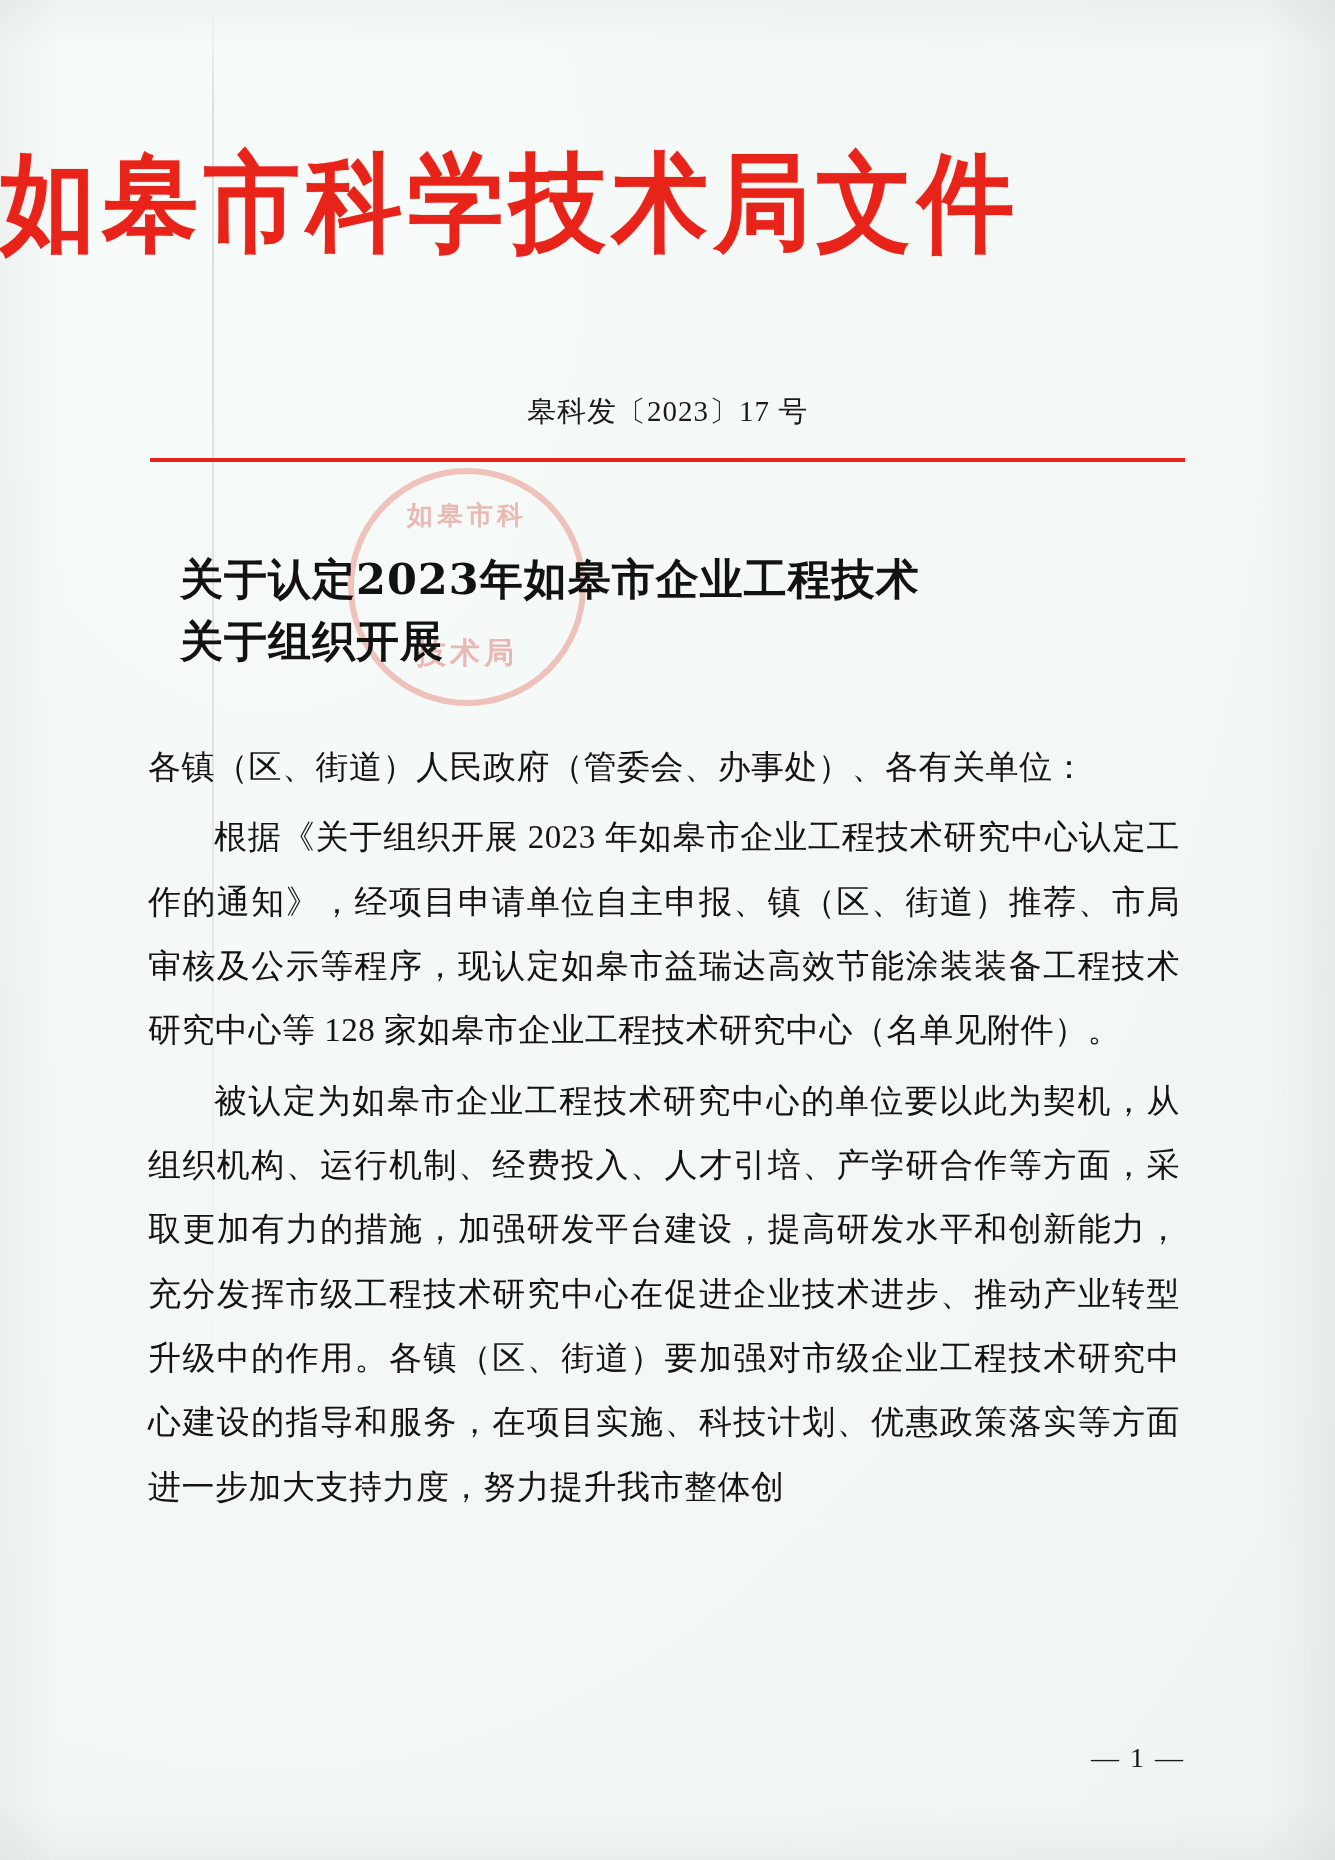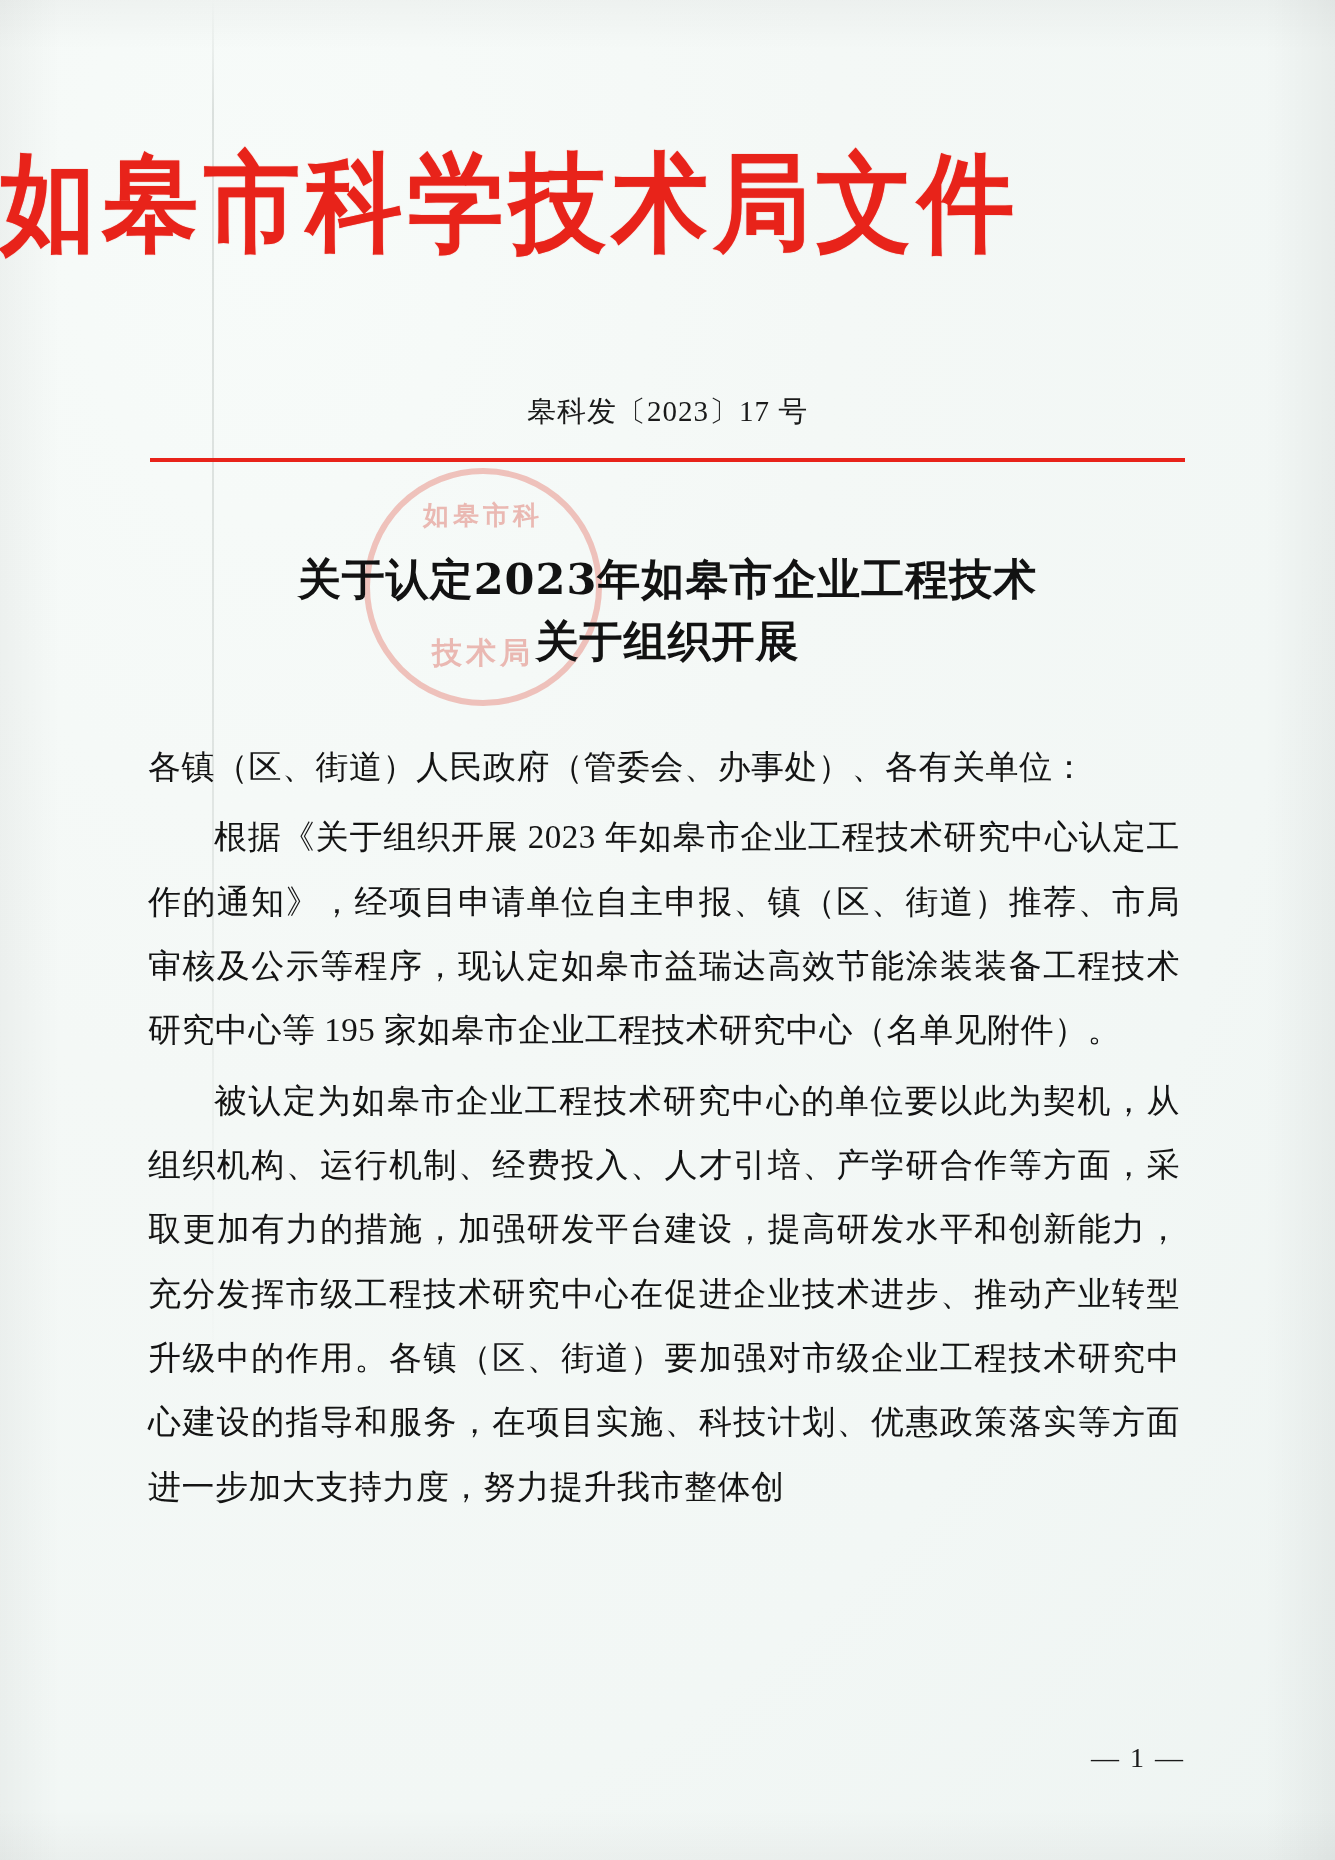"如皋市科" .seal { left: 364px -> 348px }
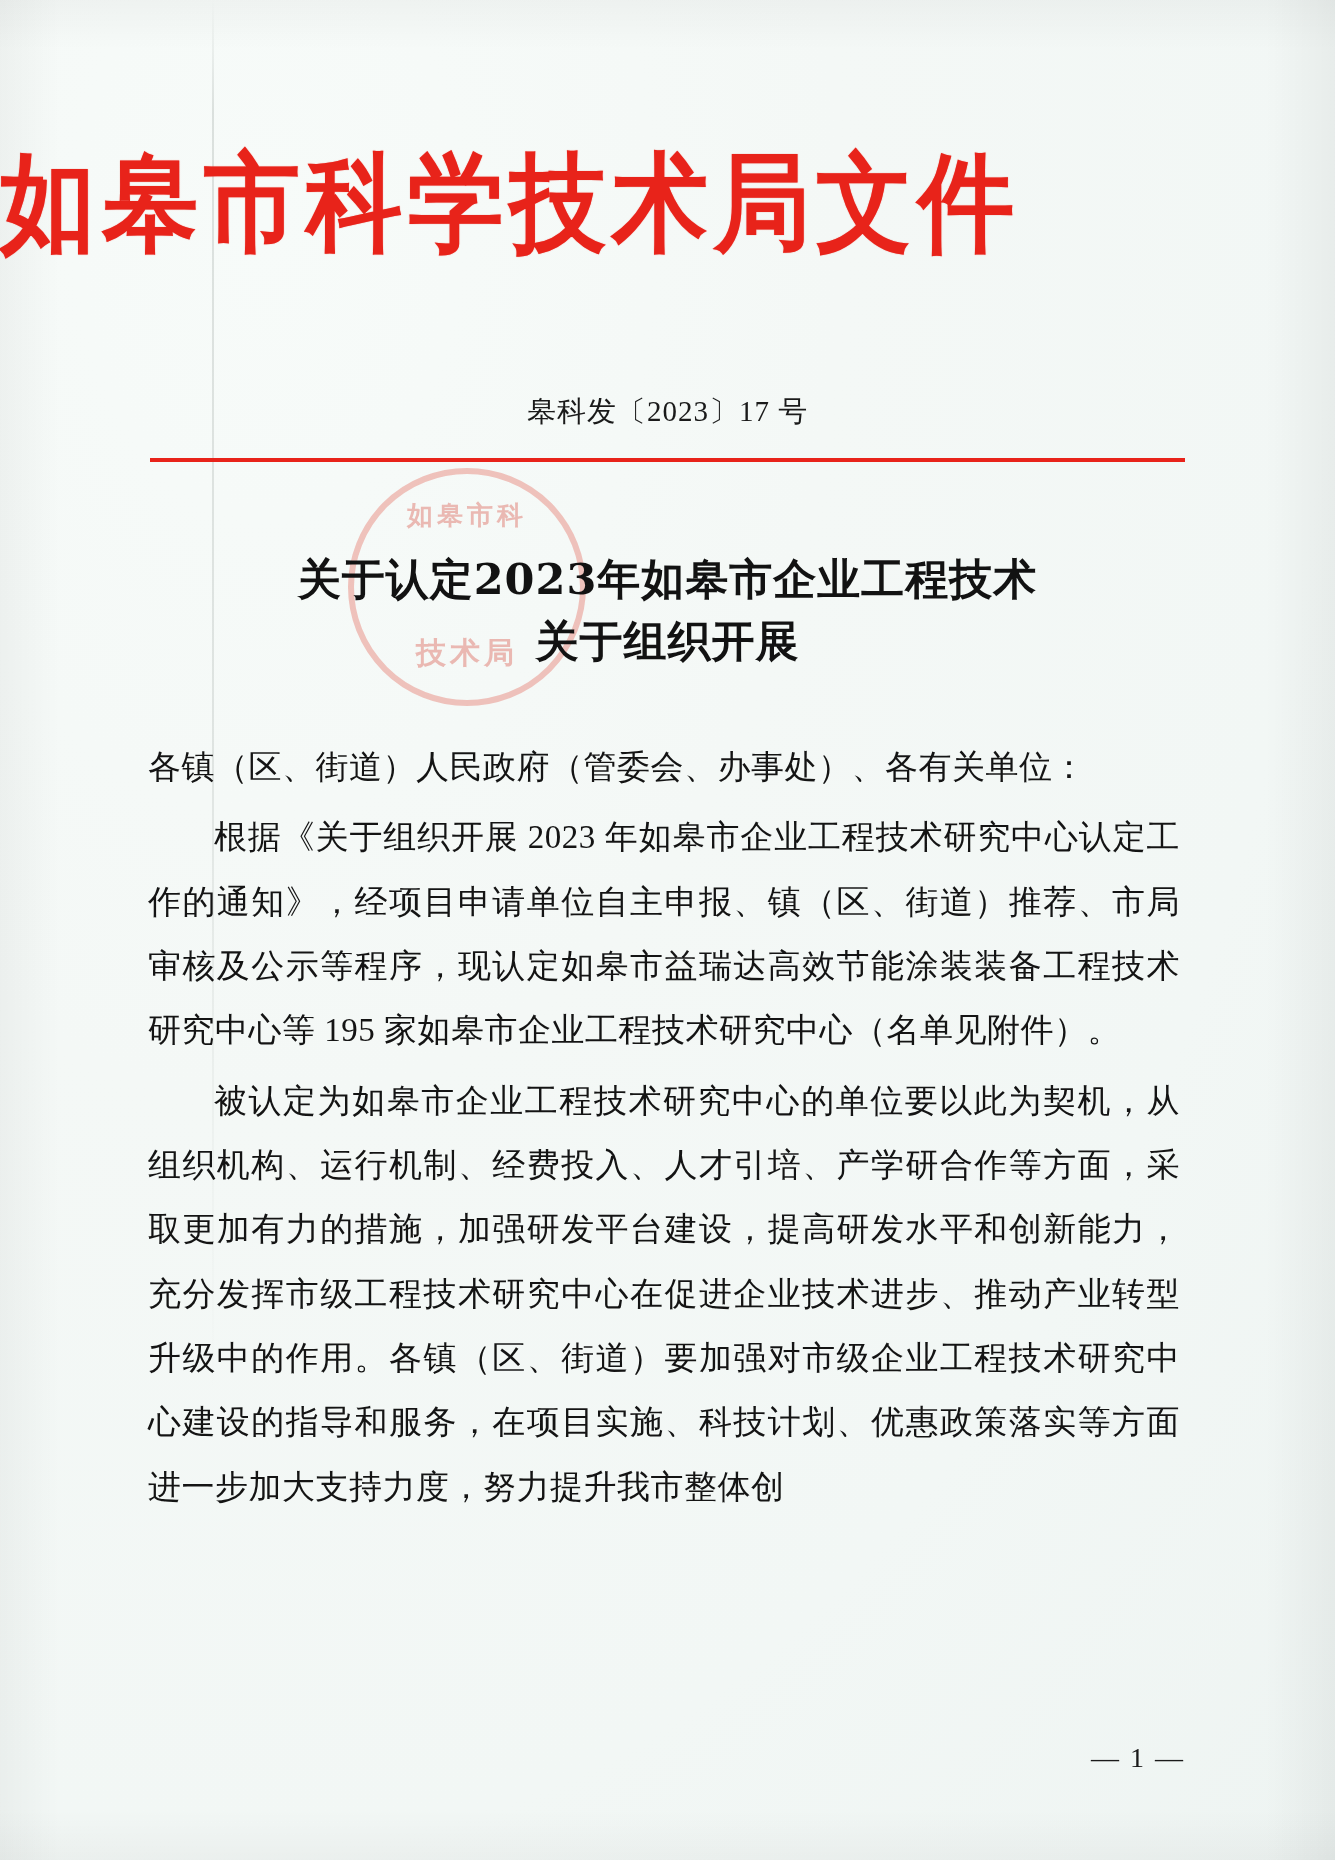"关于认定2023年如皋市企业工程技术" .doc-title { text-align: center -> none }
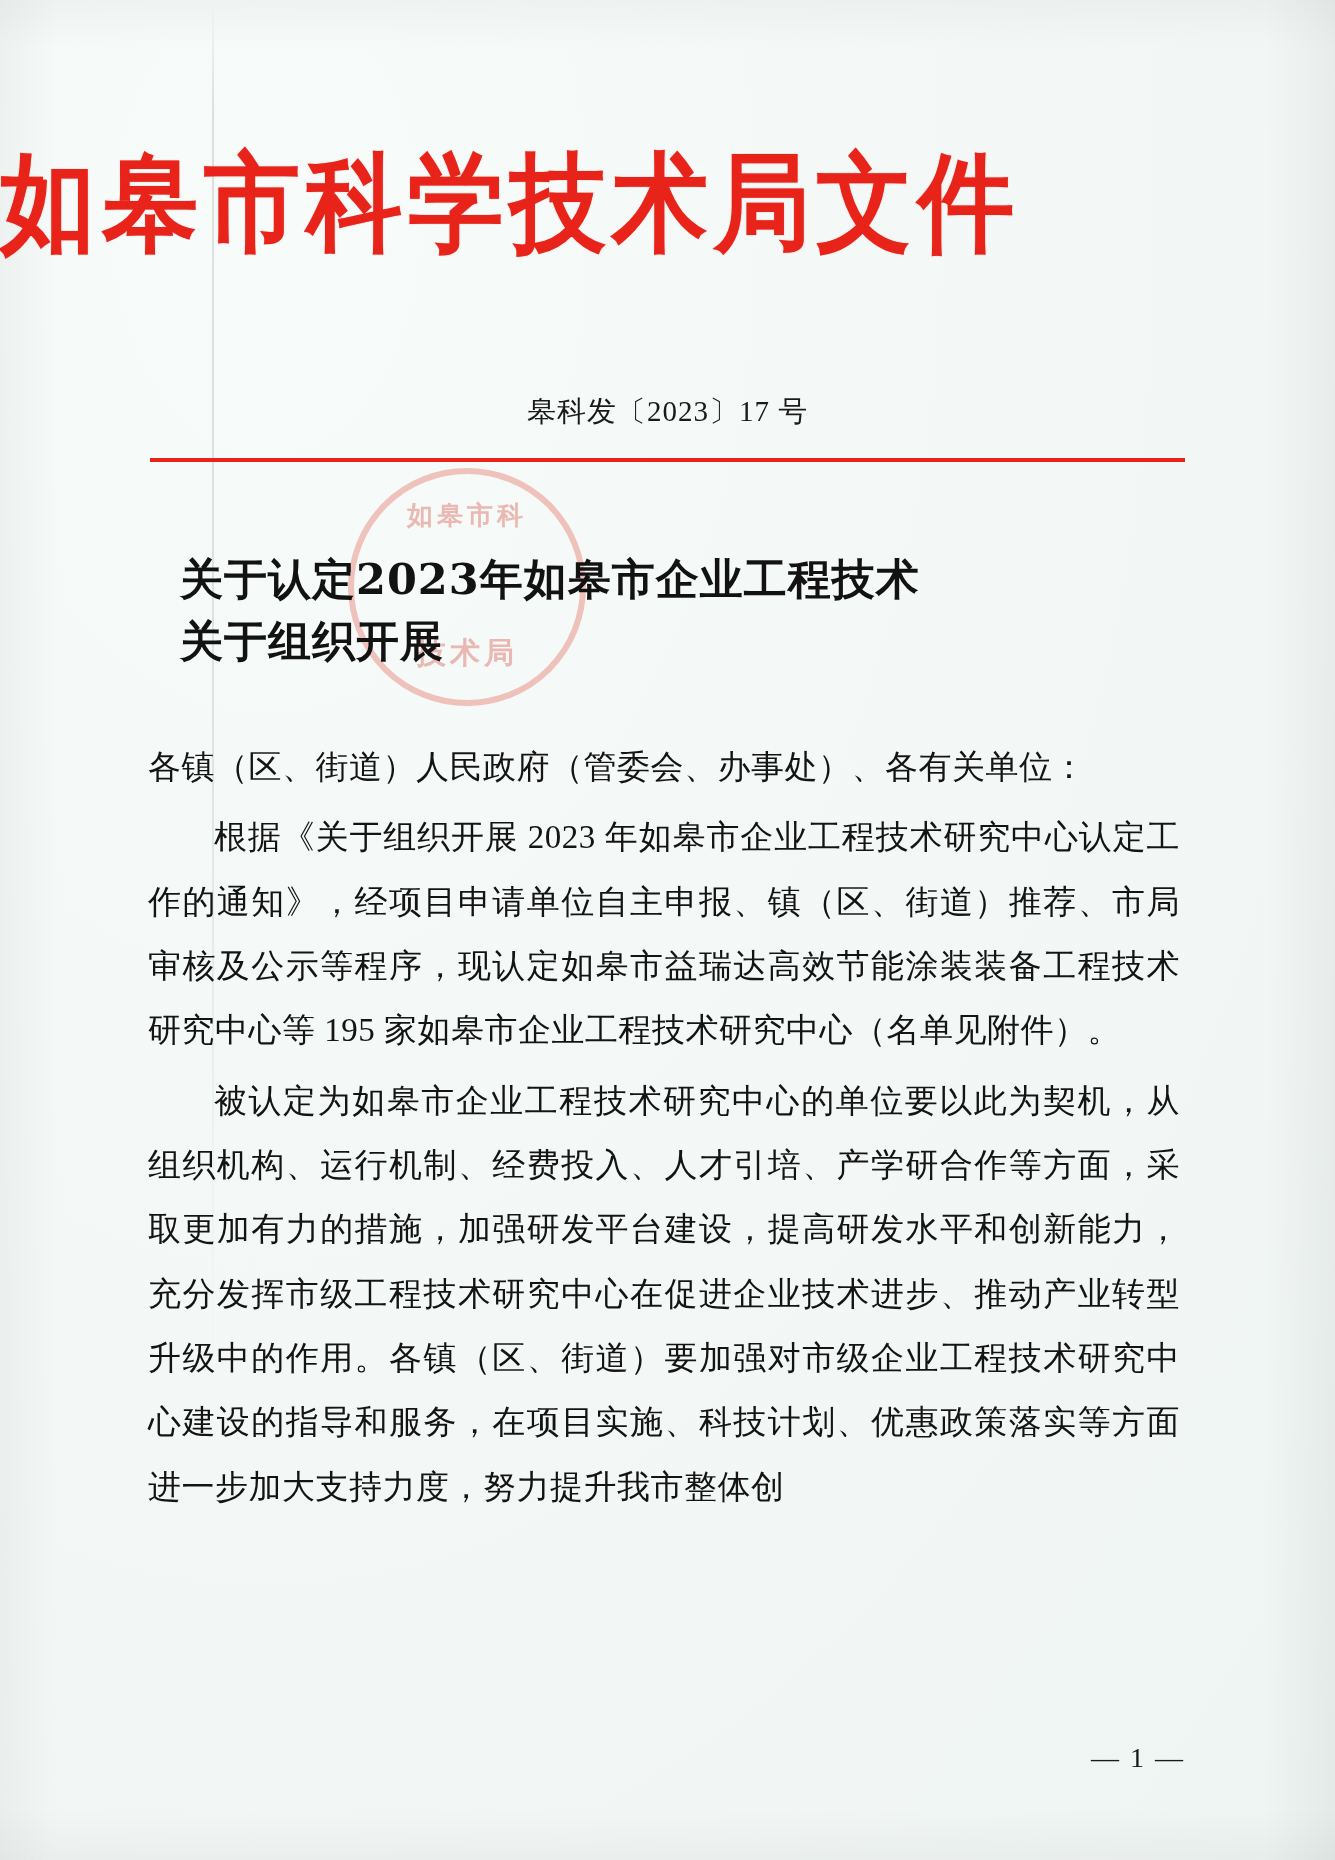"根据《关于组织开展 2023" p.indent { text: 195 -> 128 }
